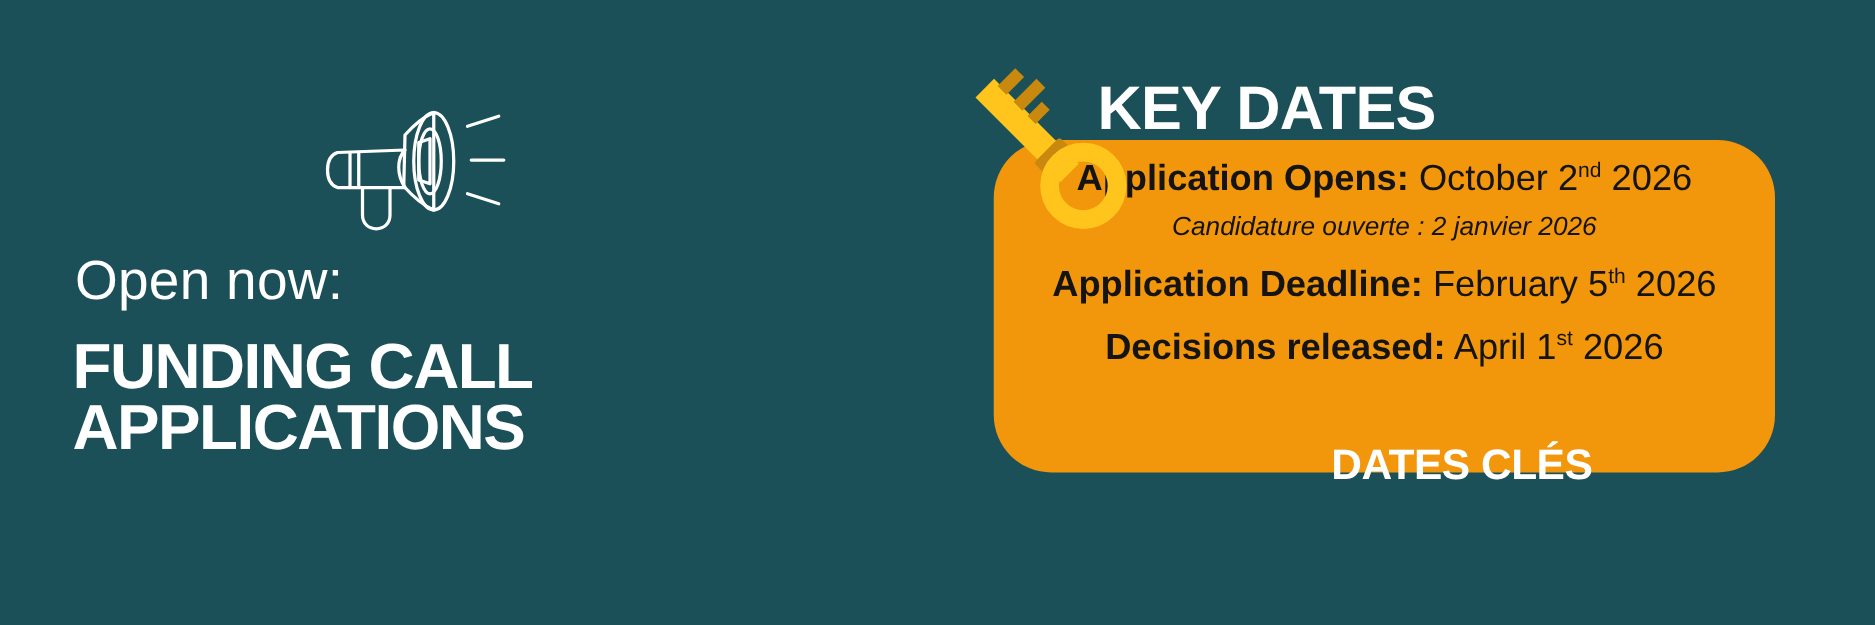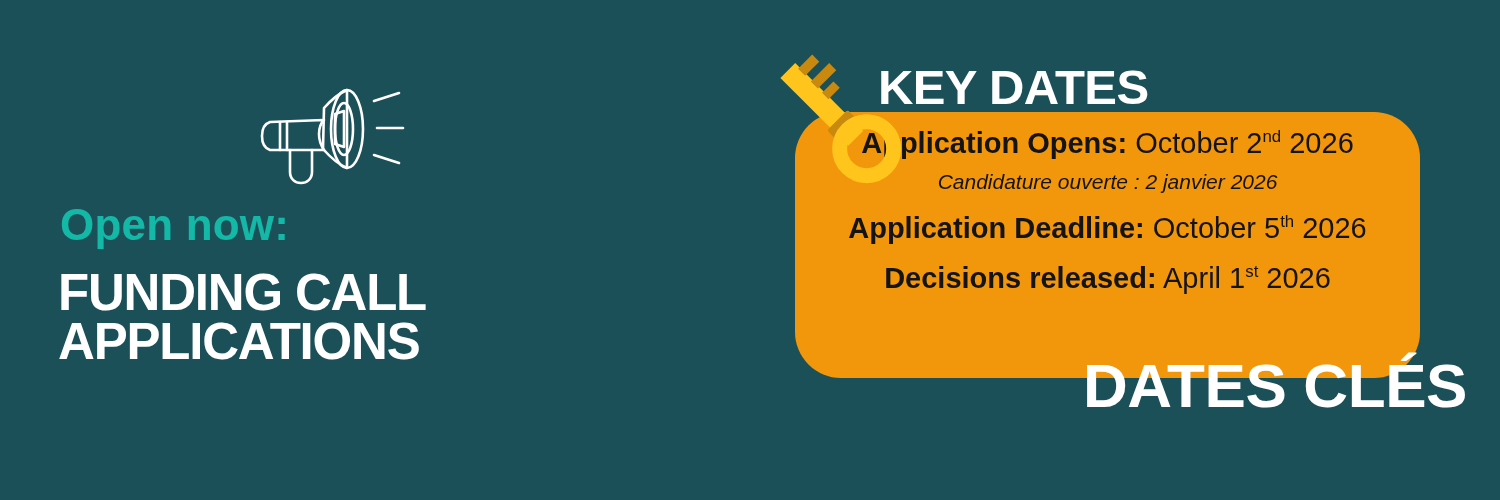"Open now:" #open-now-label { color: #14b8a6 -> #ffffff; font-weight: 700 -> 400 }
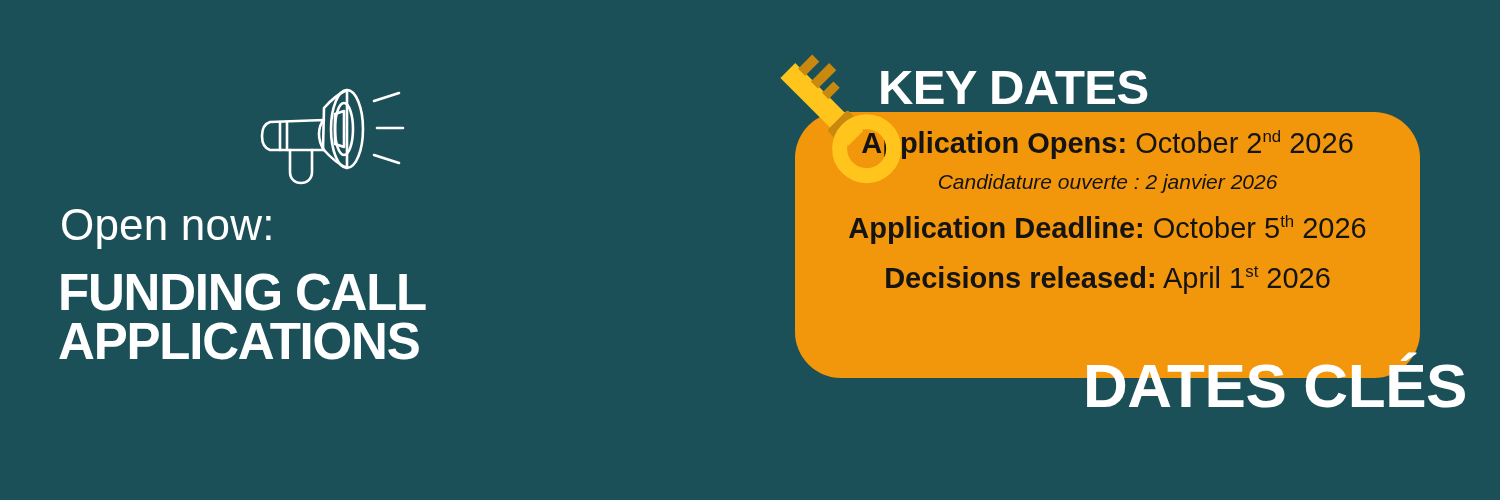"October 5" span { text: October -> February }
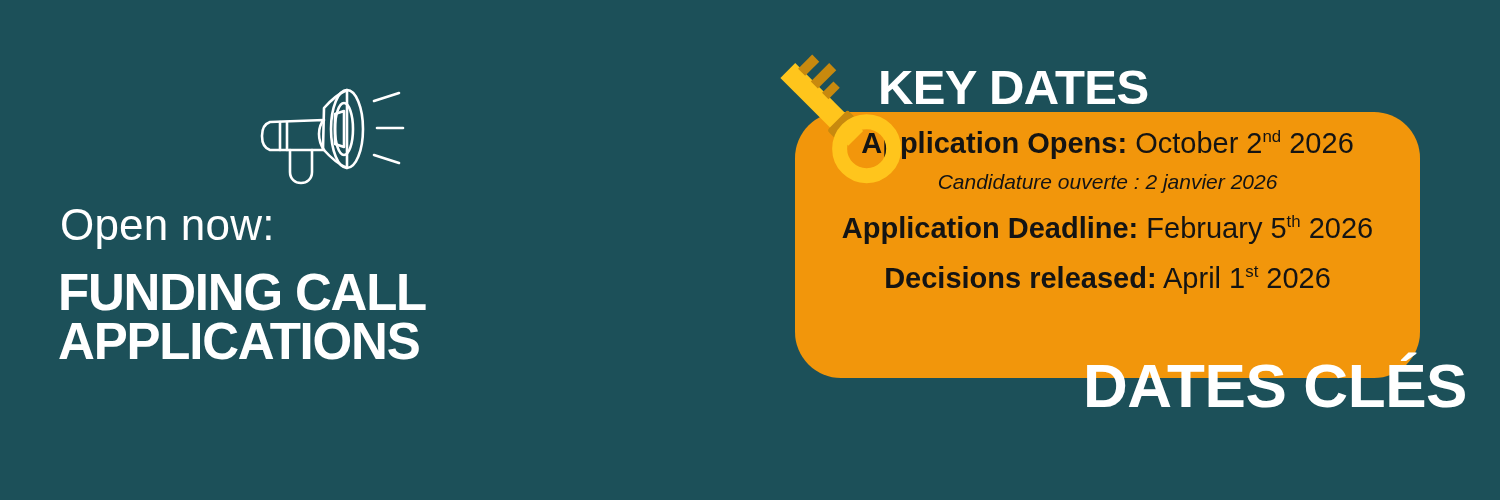"DATES CLÉS" #dates-cles-title { font-size: 62px -> 34px; text-align: center -> left }
